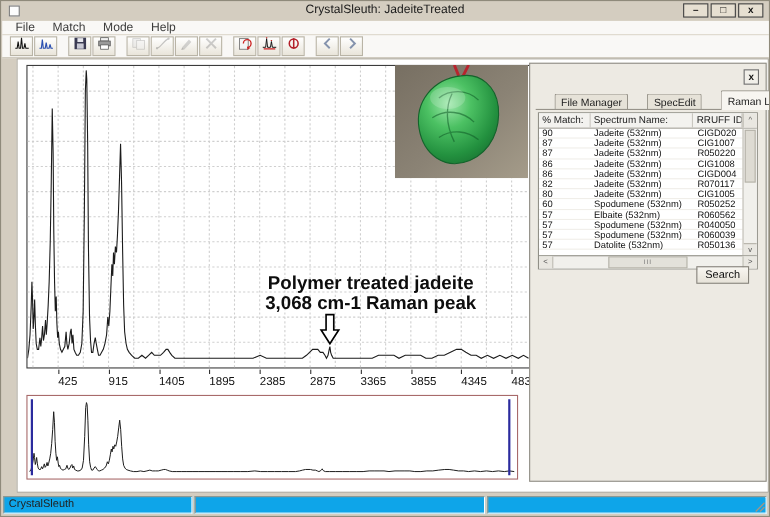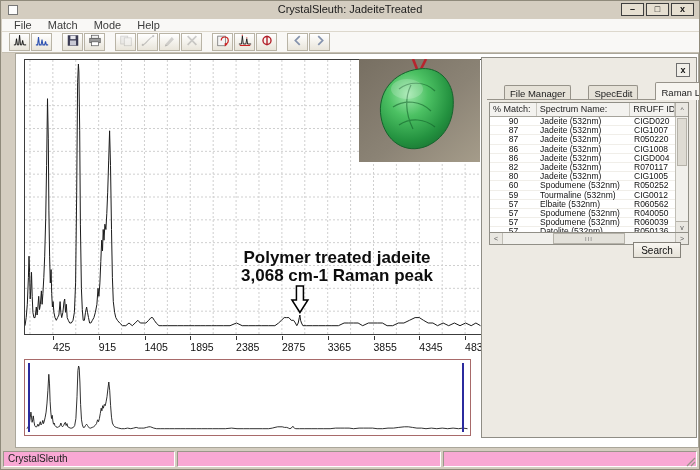"90" .td0 { text-align: center -> left }
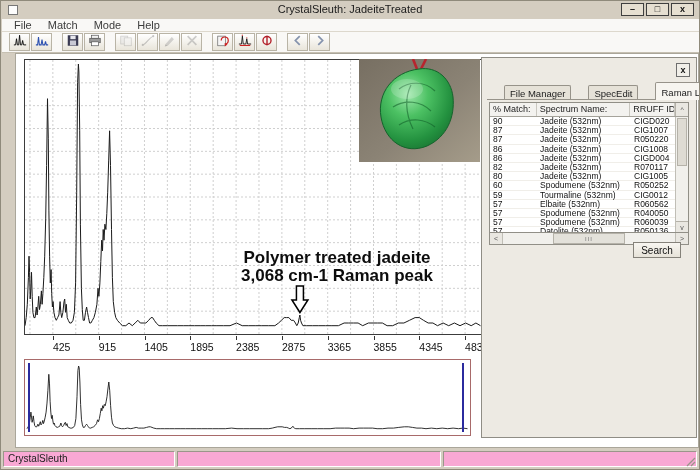"59" div.trow { html: <div> <div>59</div> <div>Tourmaline (532nm)</div> <div>CIG0012</div> </div> -> none }
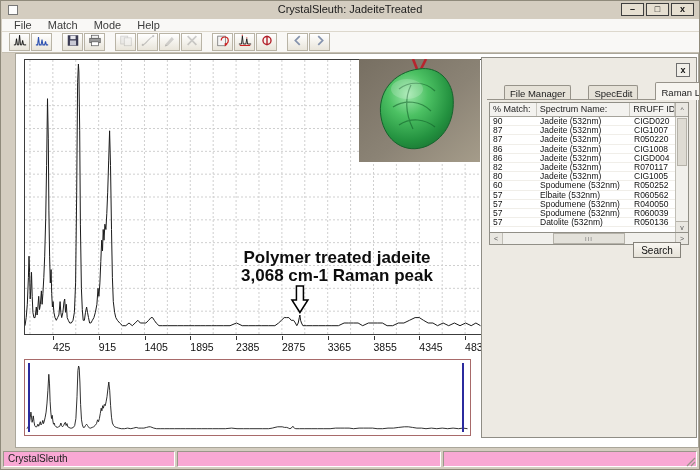"CrystalSleuth" .sb { background: #f9a8d4 -> #0ea5e9 }
